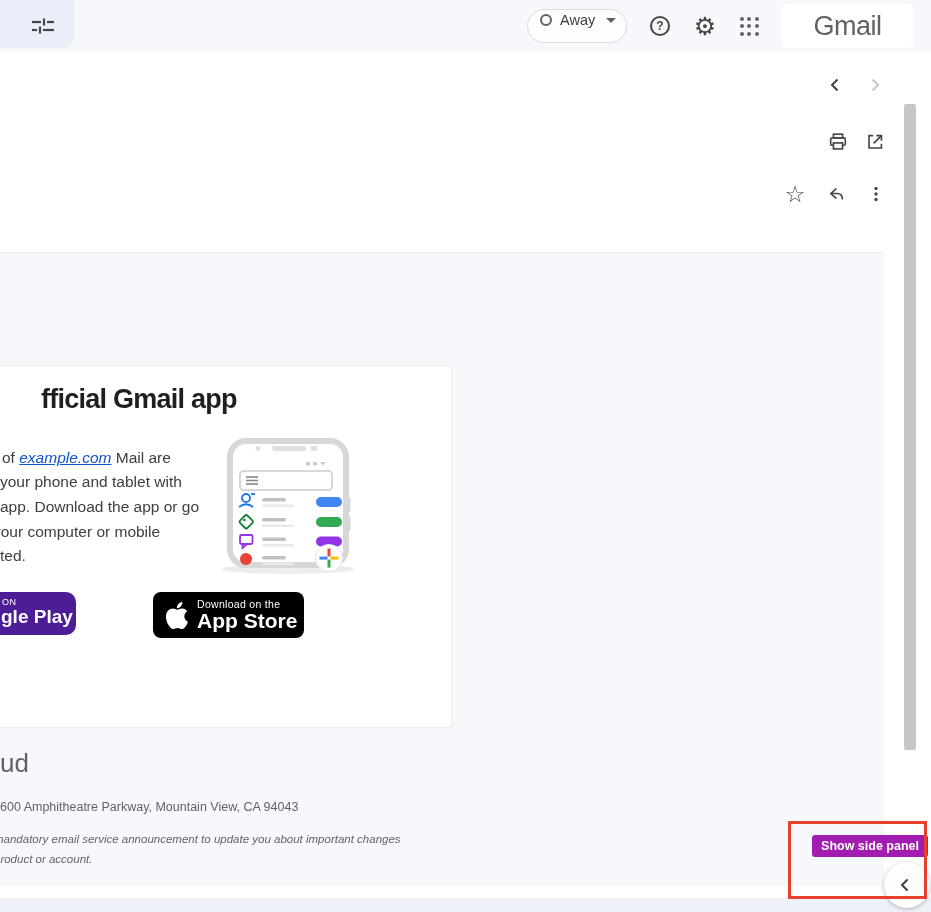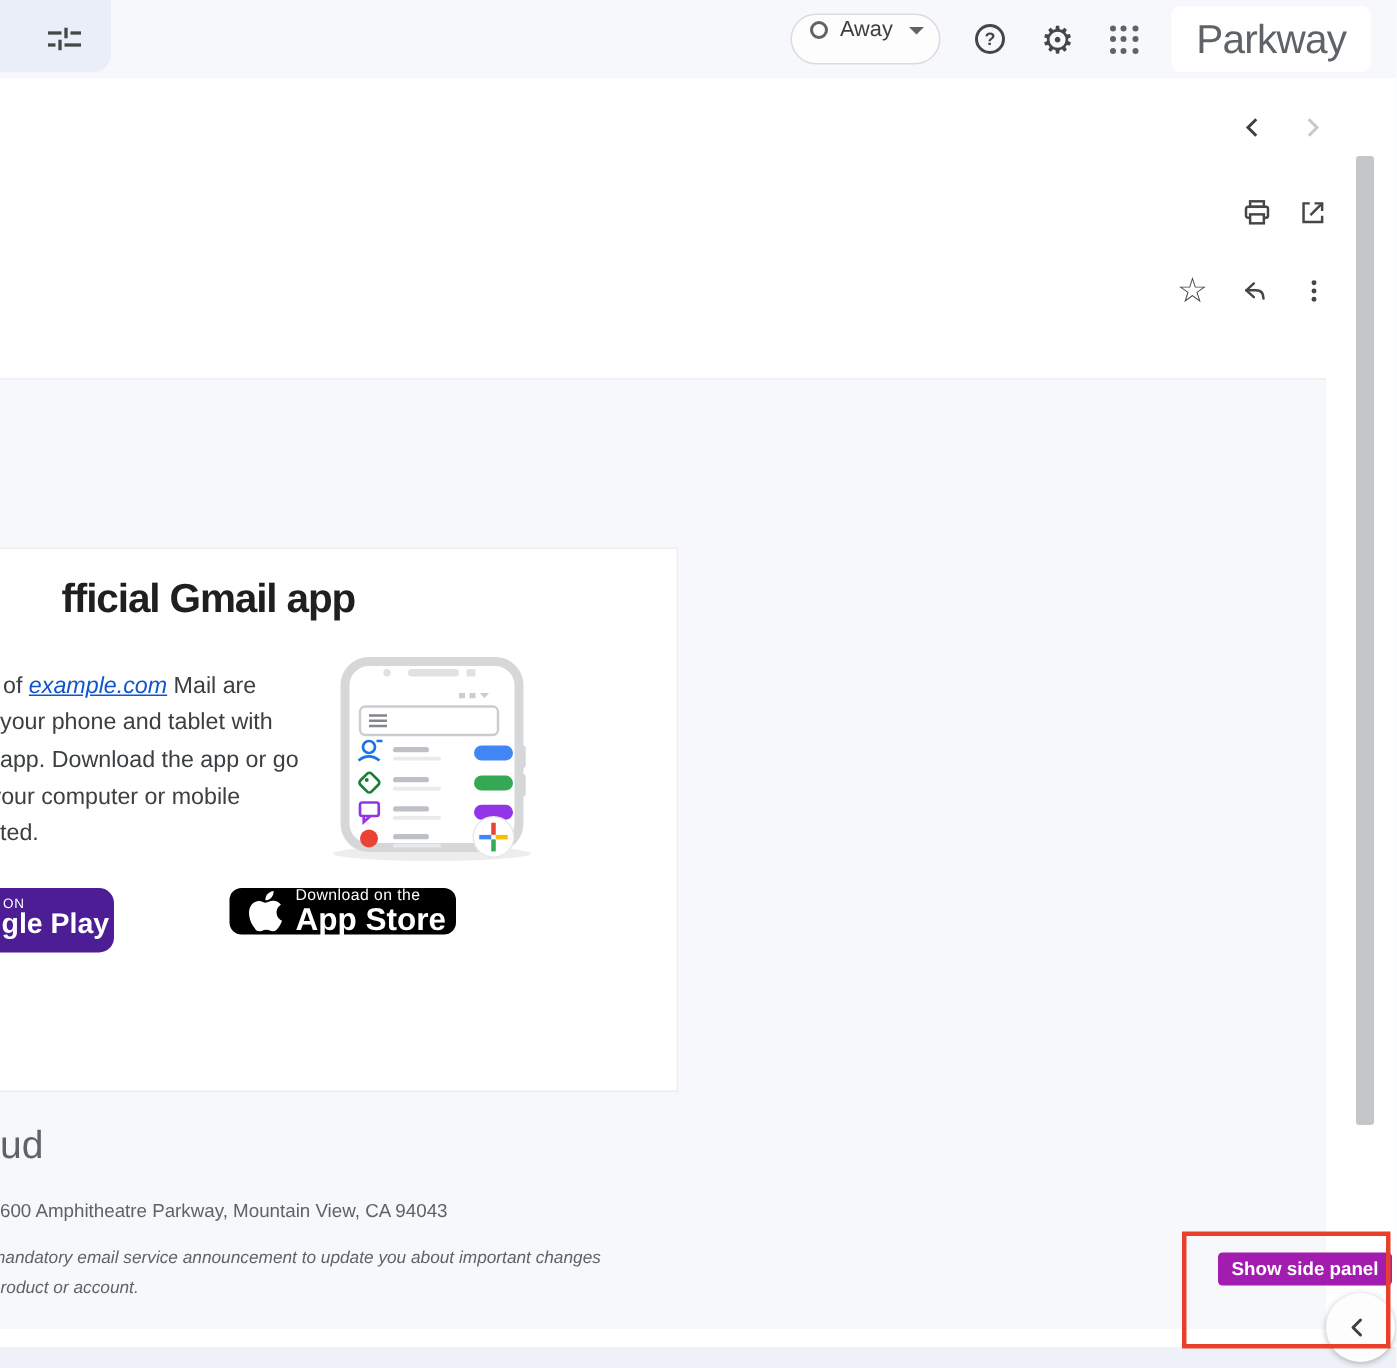"Parkway" span.google-word { text: Parkway -> Gmail }
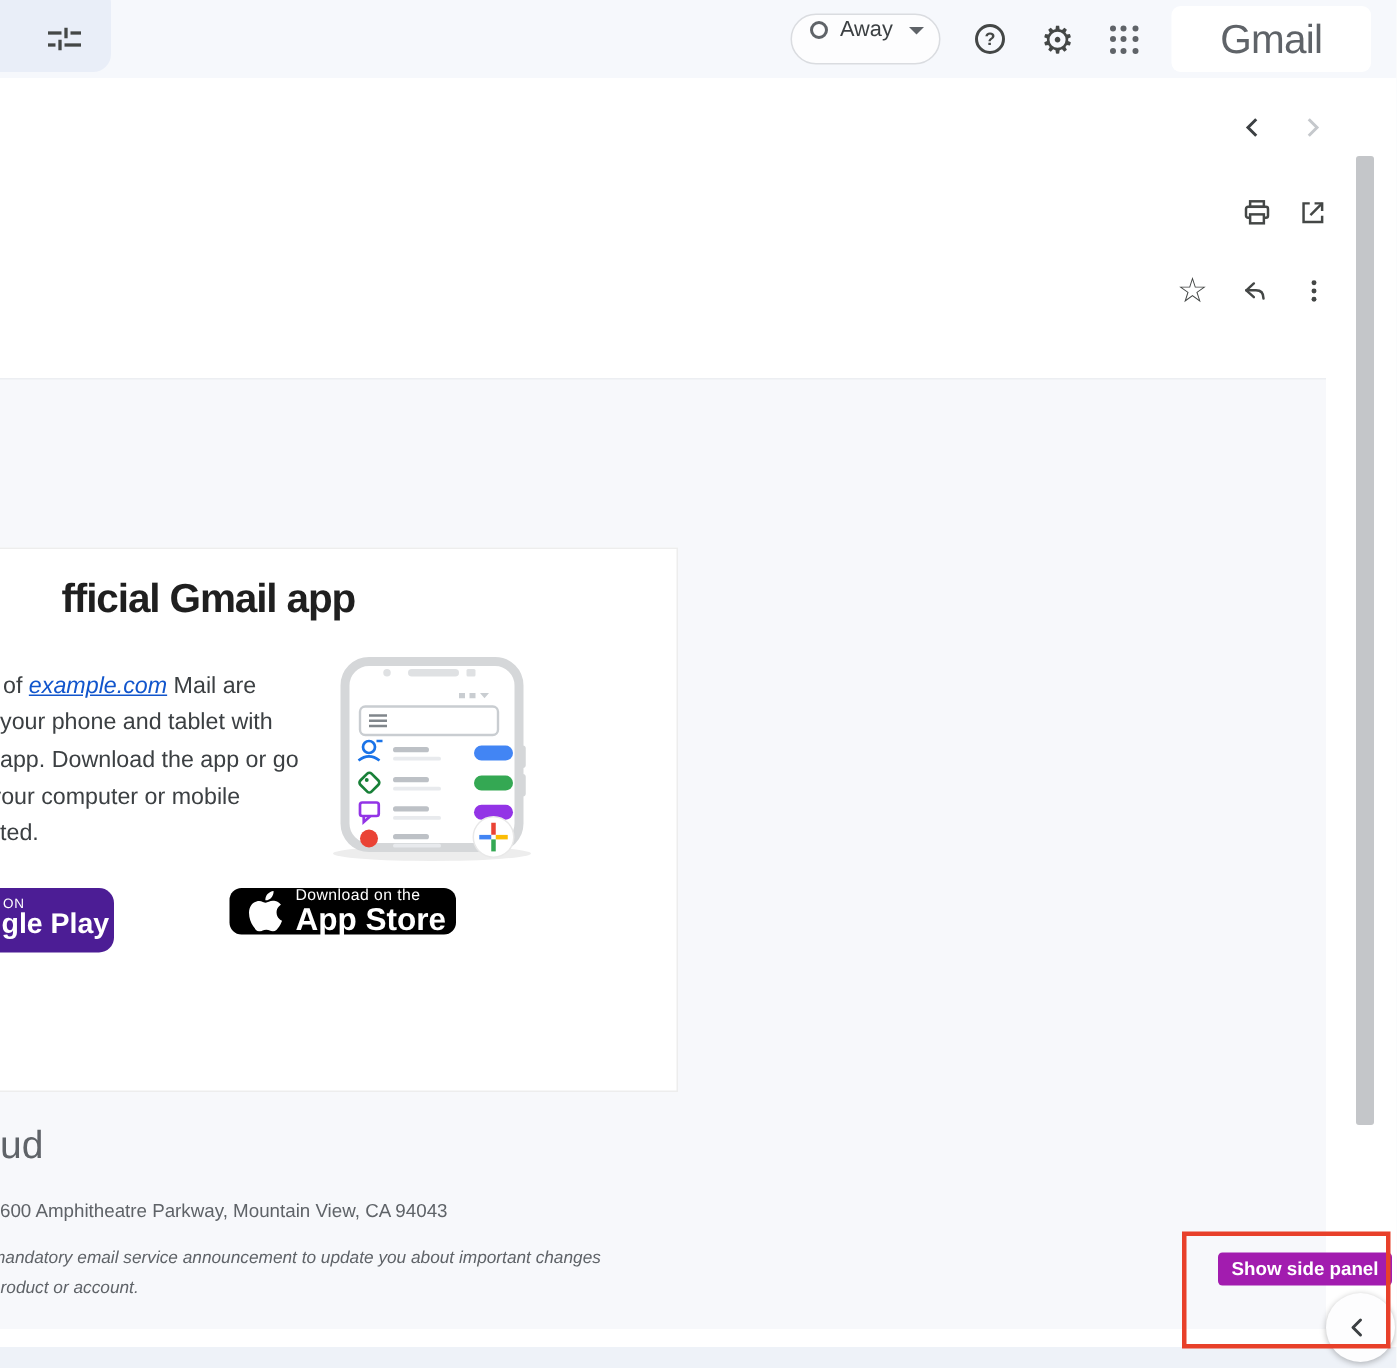"Download on the" .as-badge { height: 31px -> 46px }
